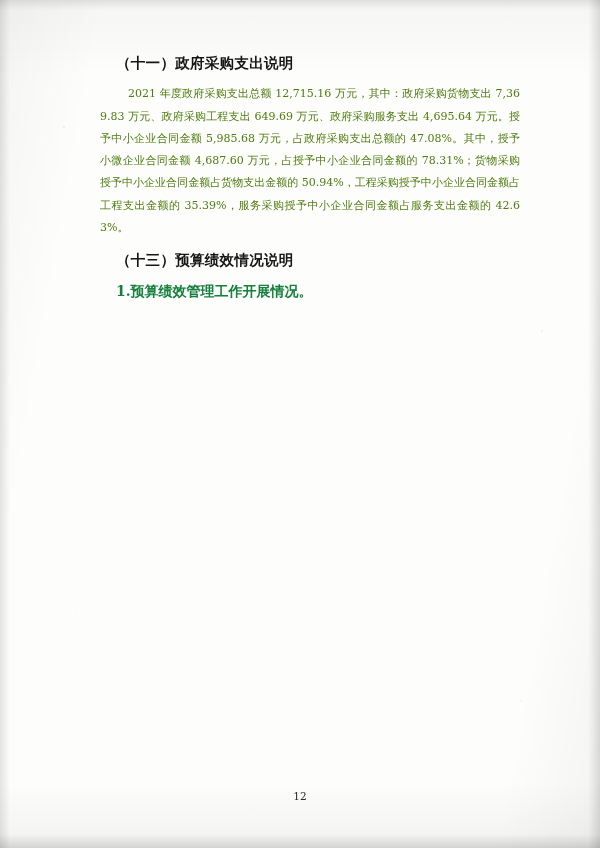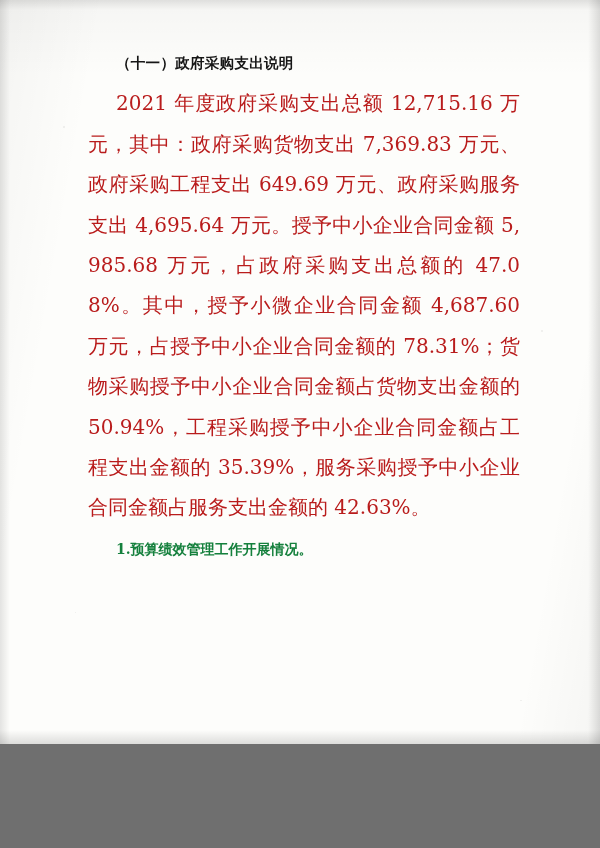"（十一）政府采购支出说明" .page { height: 744px -> 848px }
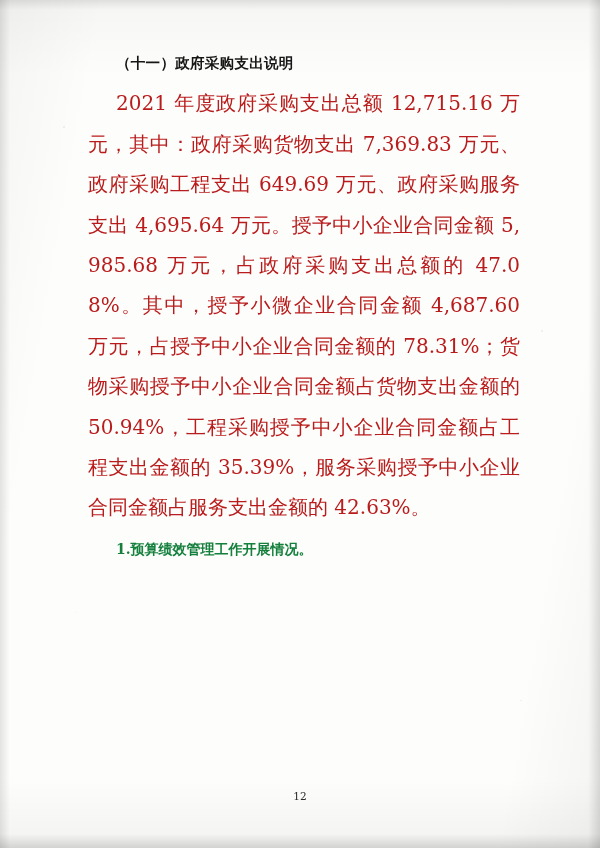"2021 年度政府采购支出总额 12,715.16 万元，其中：政府采购货物支出" .para { color: #b91c1c -> #4d7c0f; font-size: 20px -> 11px; margin: 0 0 4px 0 -> 0 0 4px 12px }
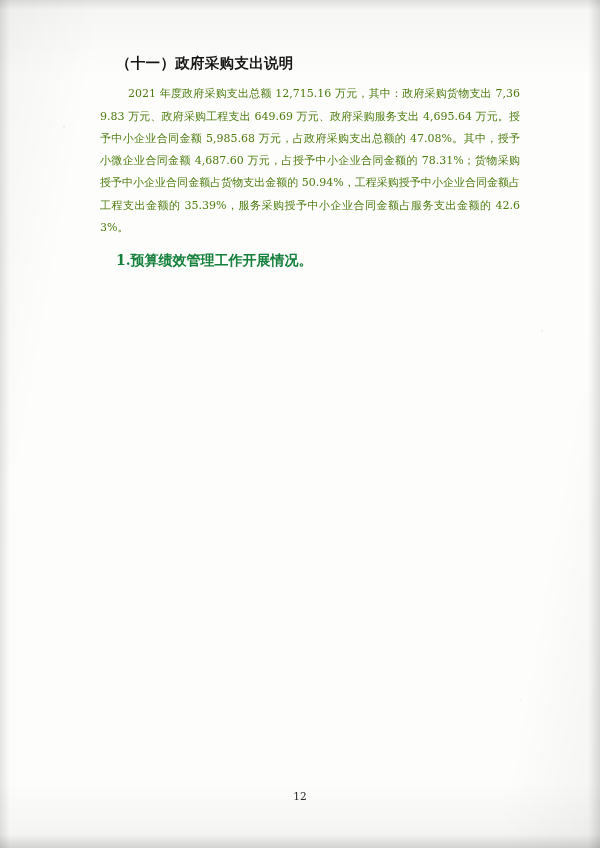"（十三）预算绩效情况说明" h2.heading { html: none -> <h2>（十三）预算绩效情况说明</h2> }
